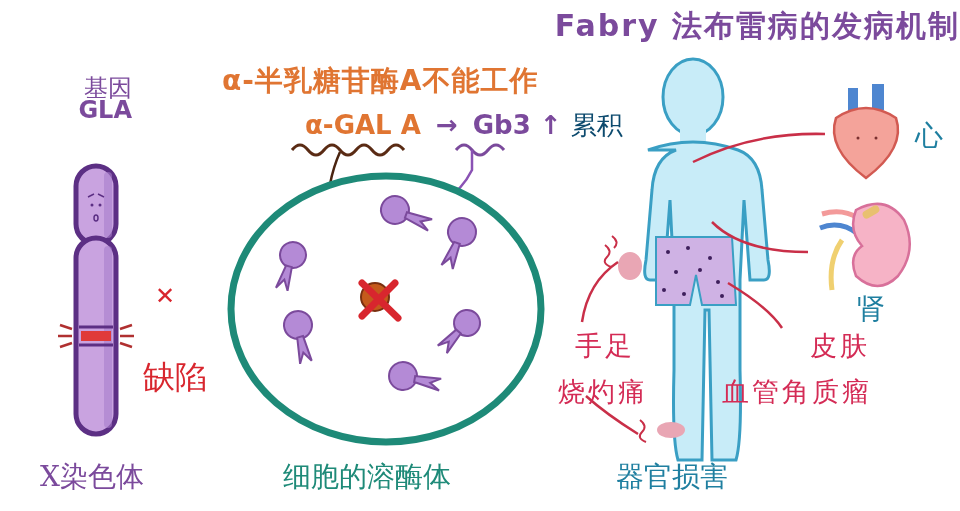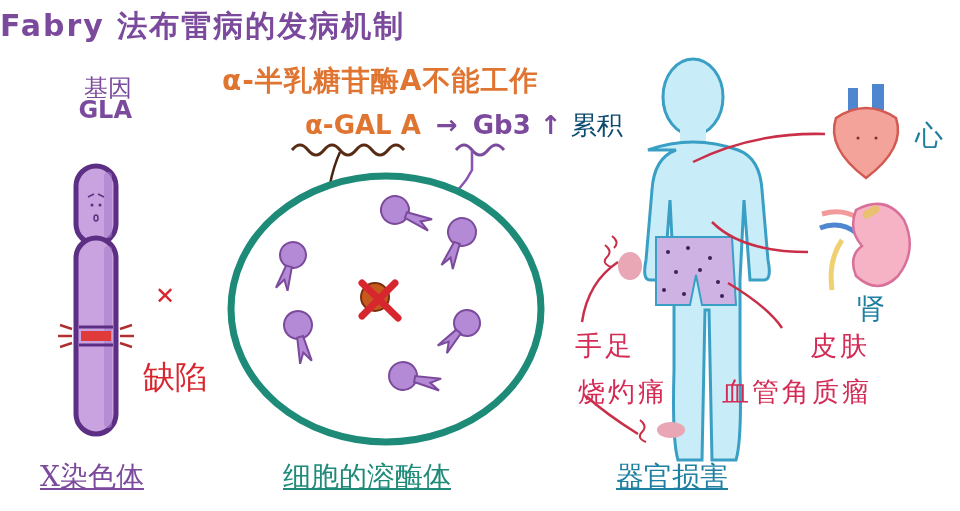"Fabry 法布雷病的发病机制" .title { text-align: left -> right }
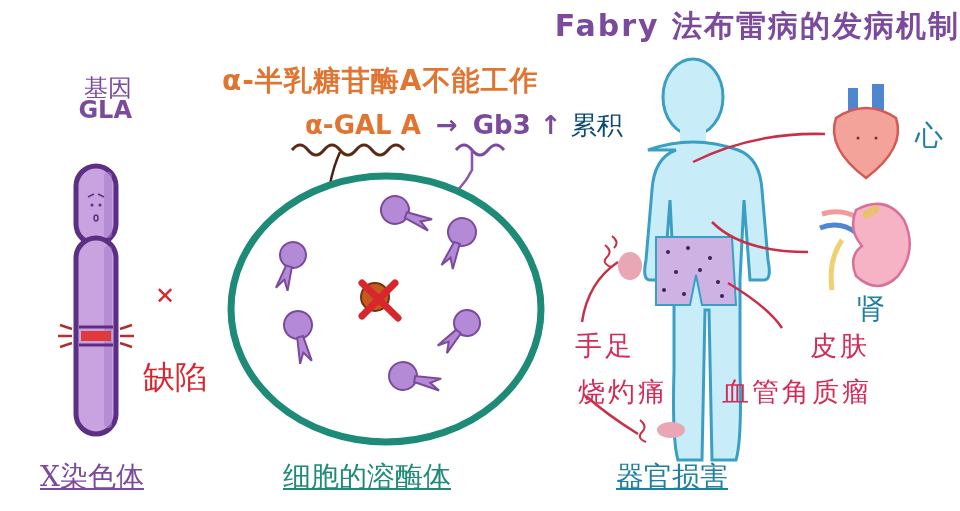"烧灼痛" div.abs { margin-left: 20px -> none }
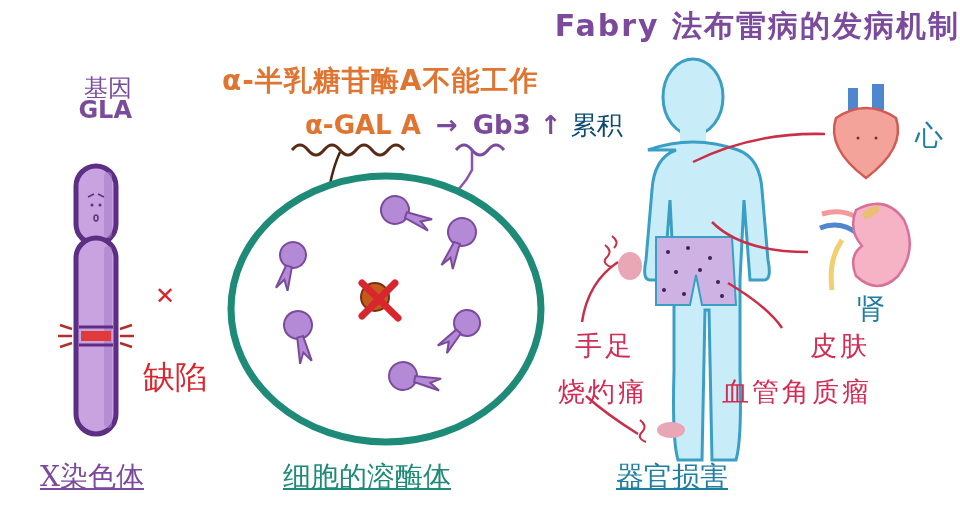"X染色体" .bottom-label { text-decoration: underline -> none }
